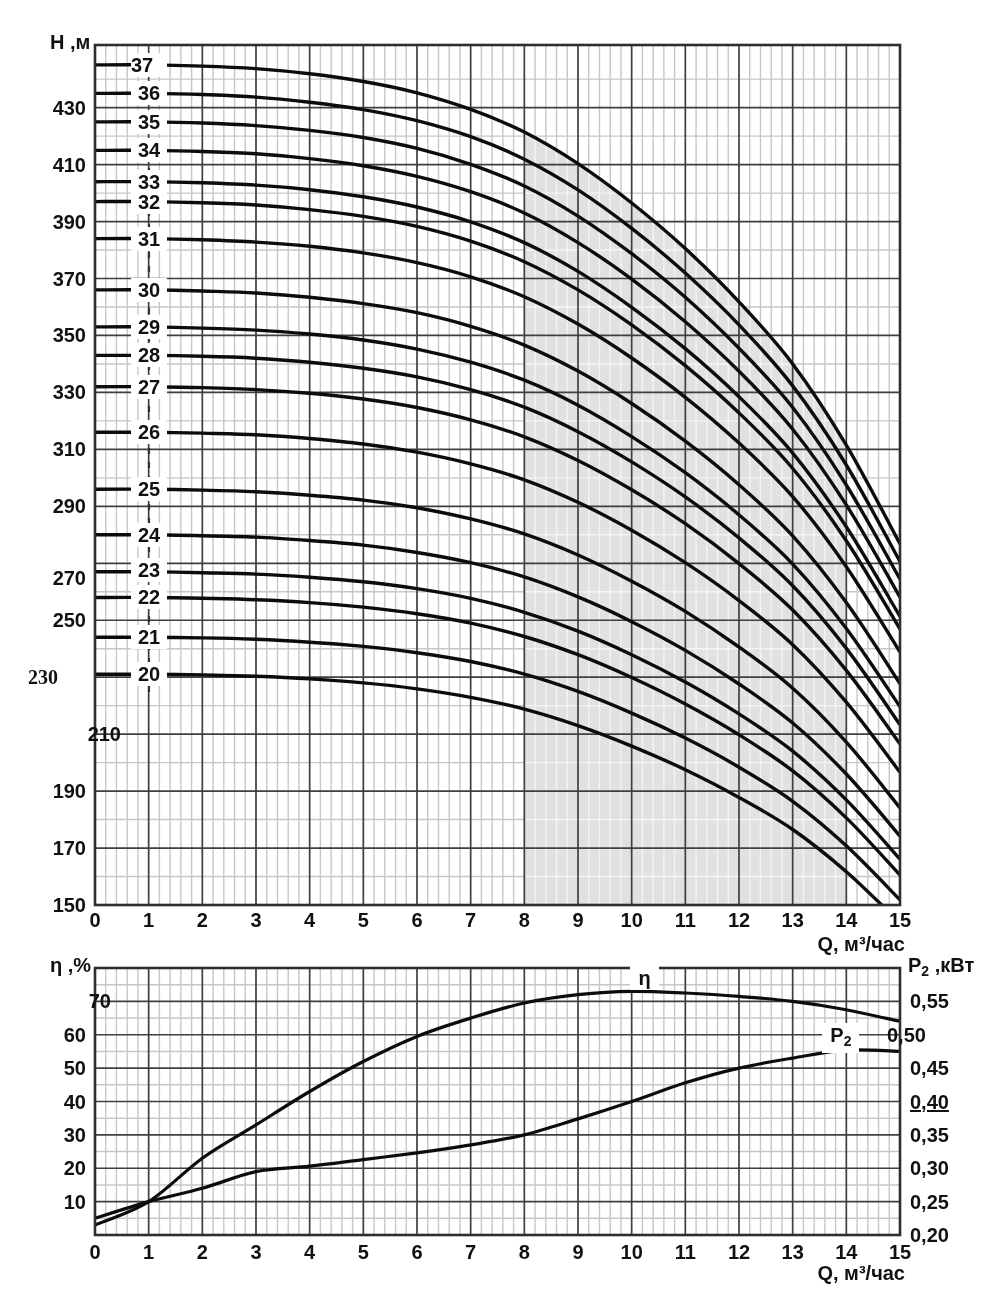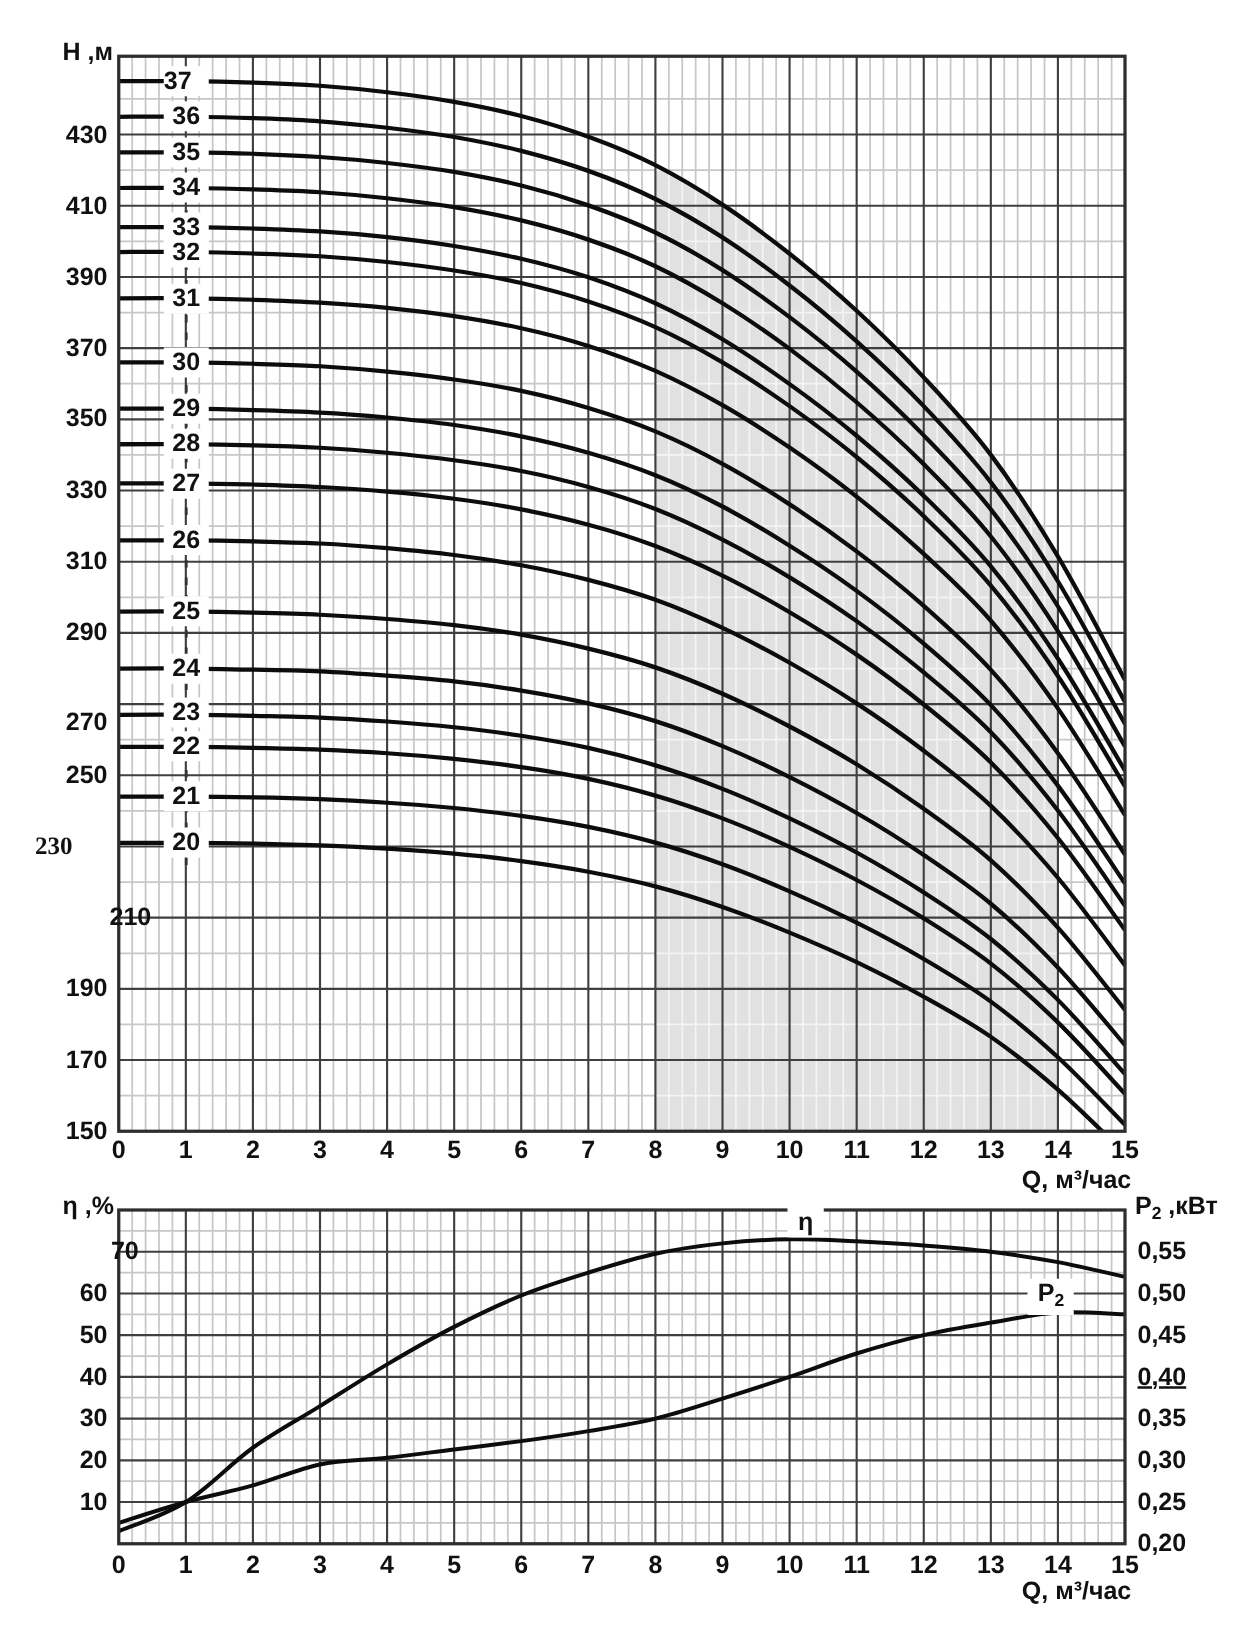"0,50" div.t { left: 910px -> 887px }
